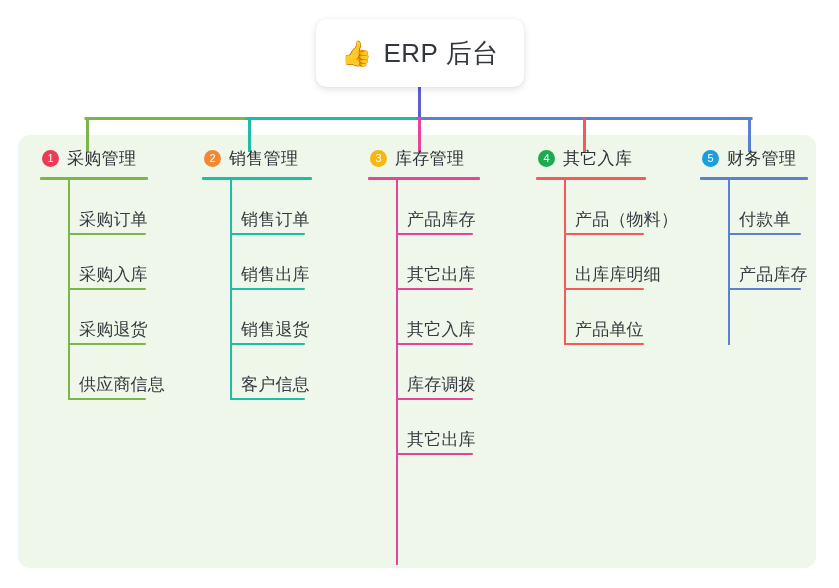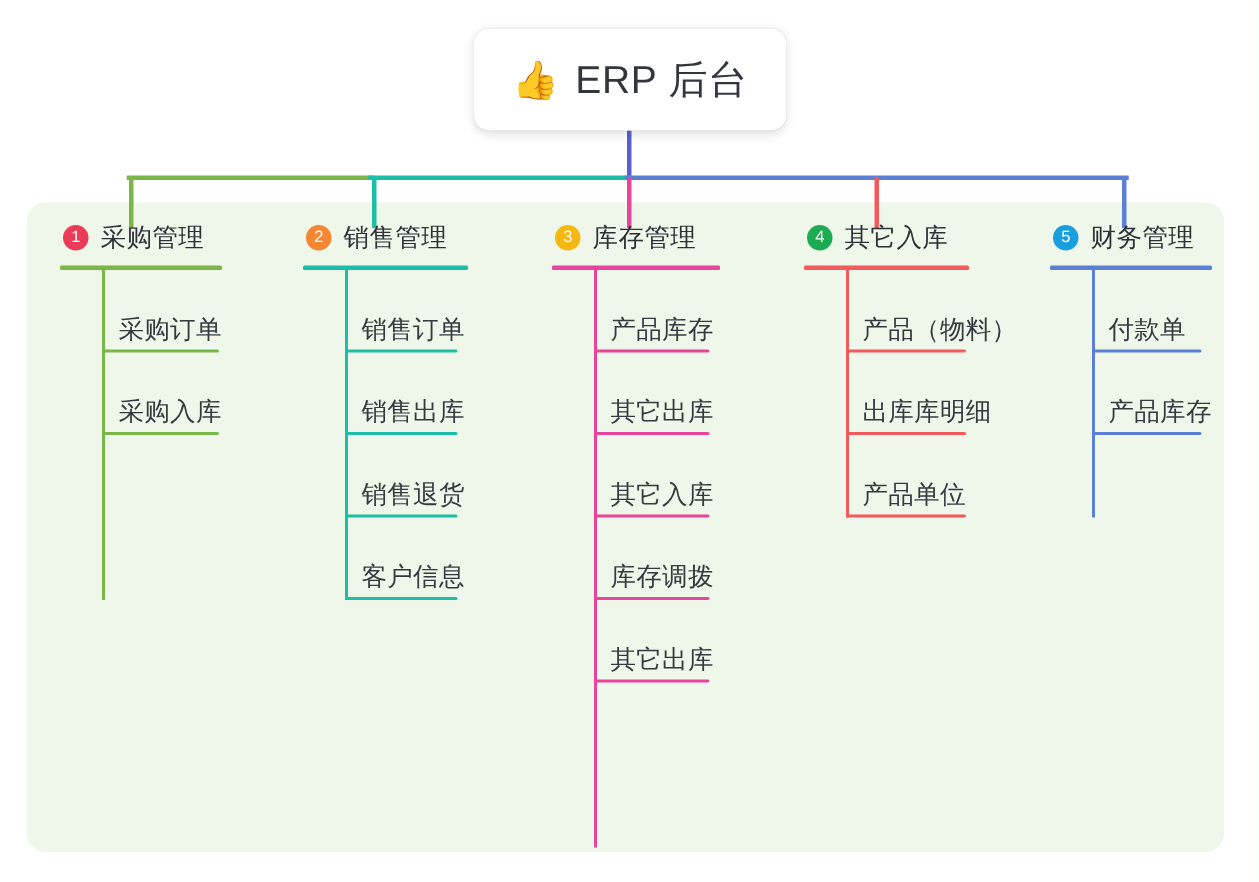"采购退货" div.leaf { html: none -> <div> <span>采购退货</span> <div></div> </div> }
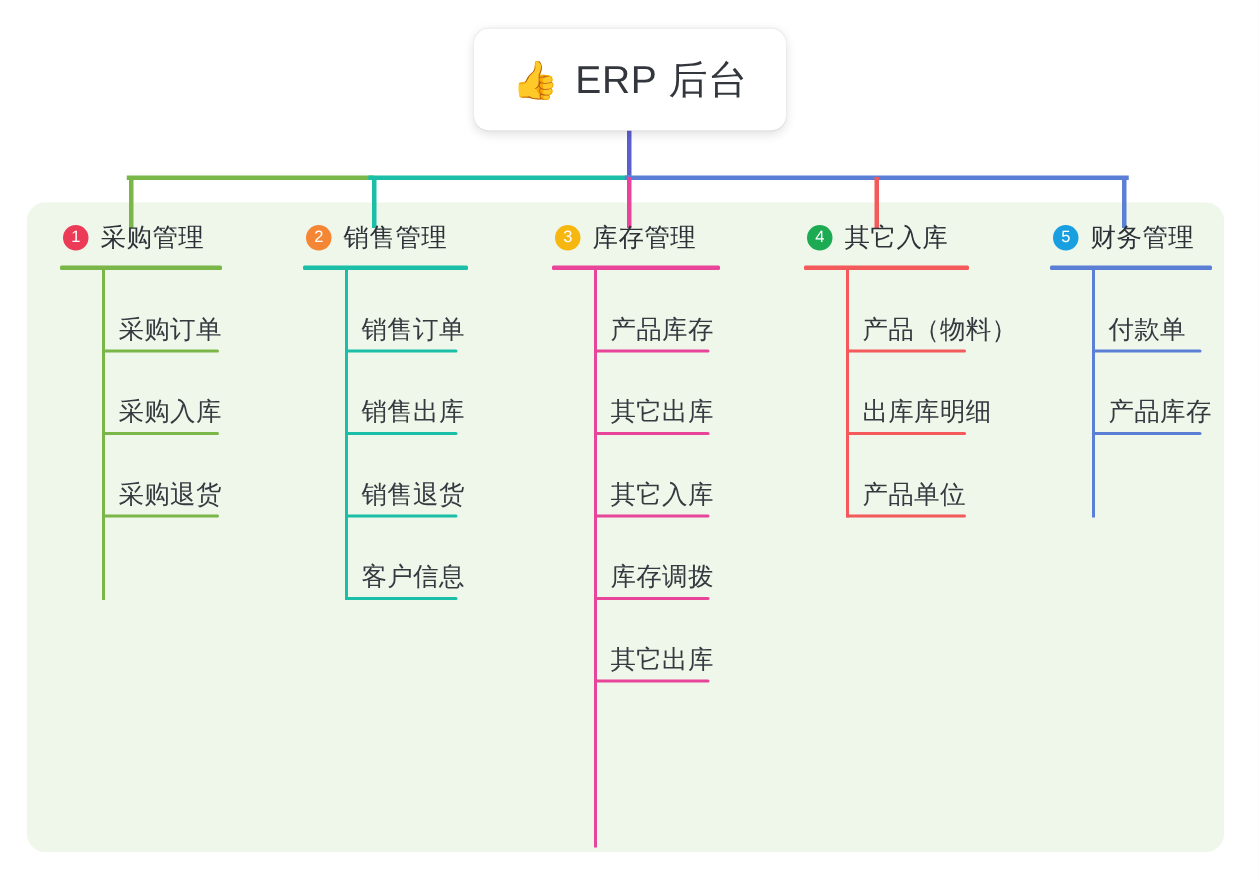"供应商信息" div.leaf { html: none -> <div> <span>供应商信息</span> <div></div> </div> }
